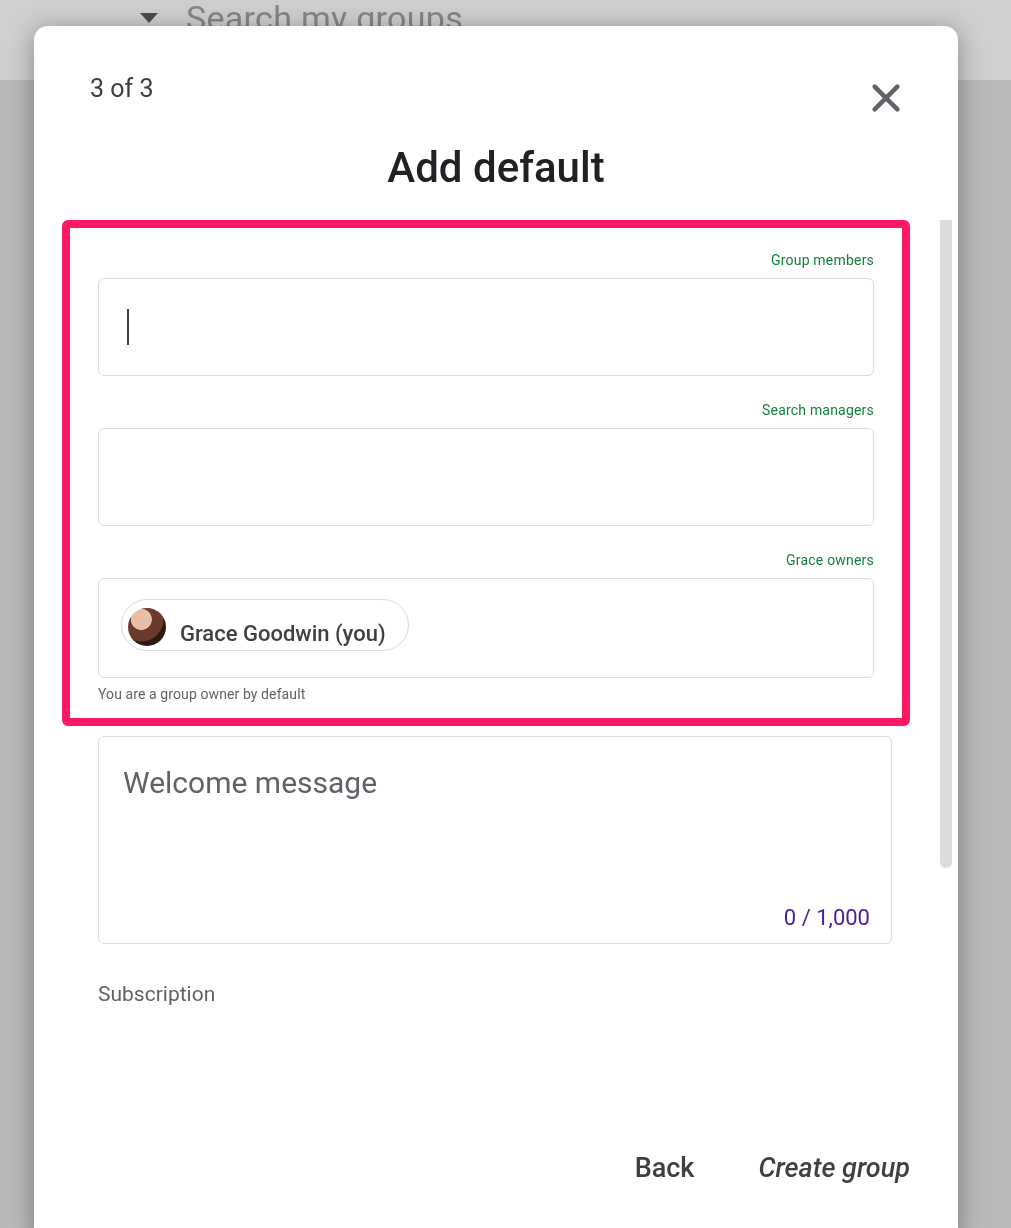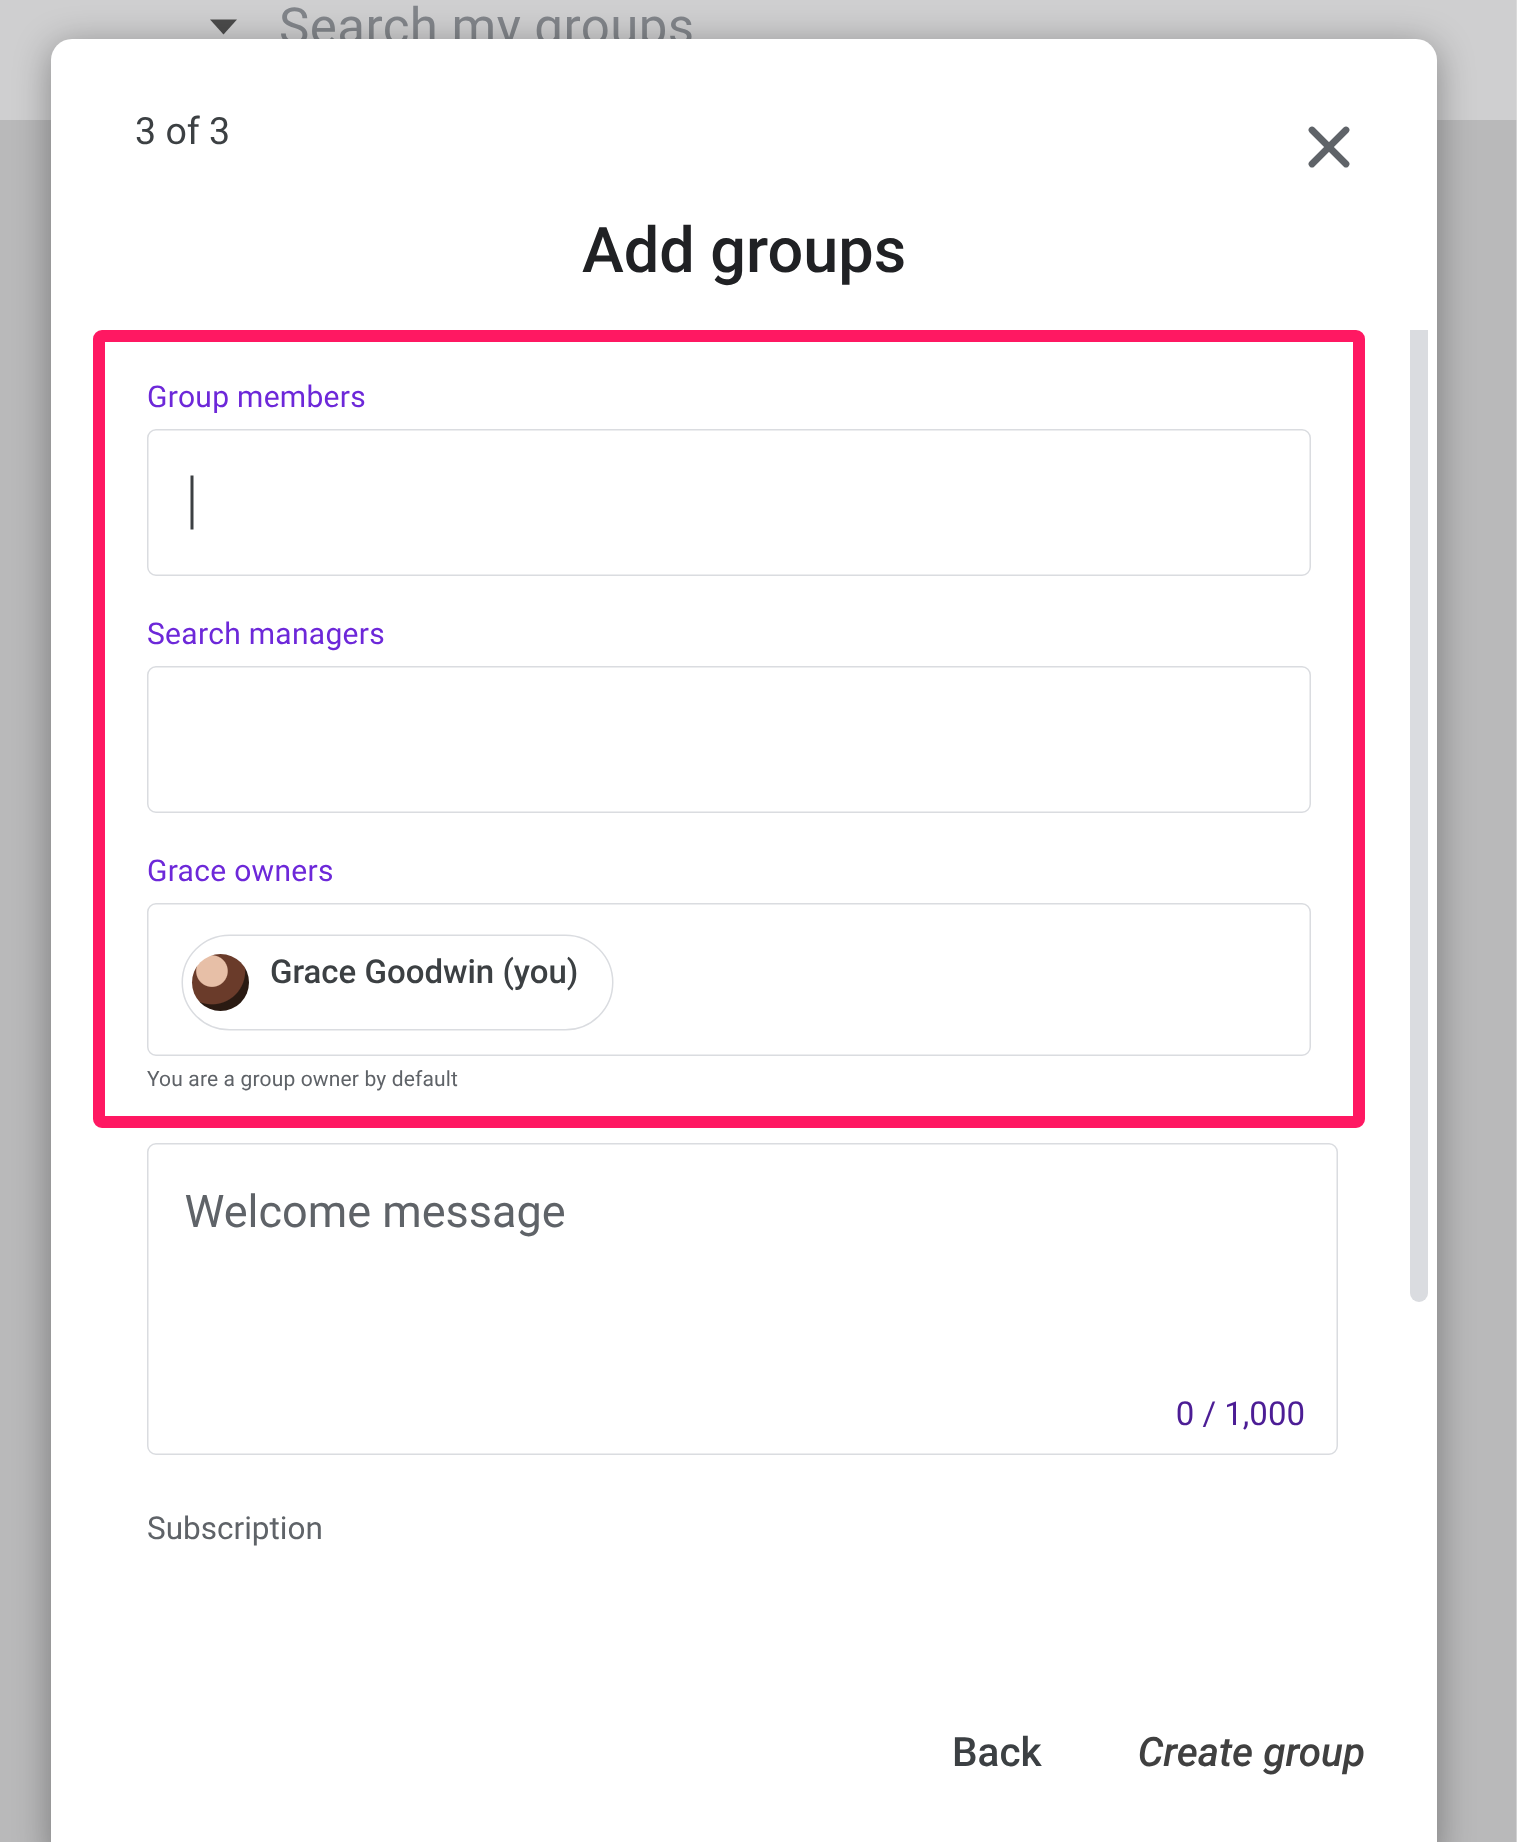"Add groups" div.dialog-title { text: groups -> default }
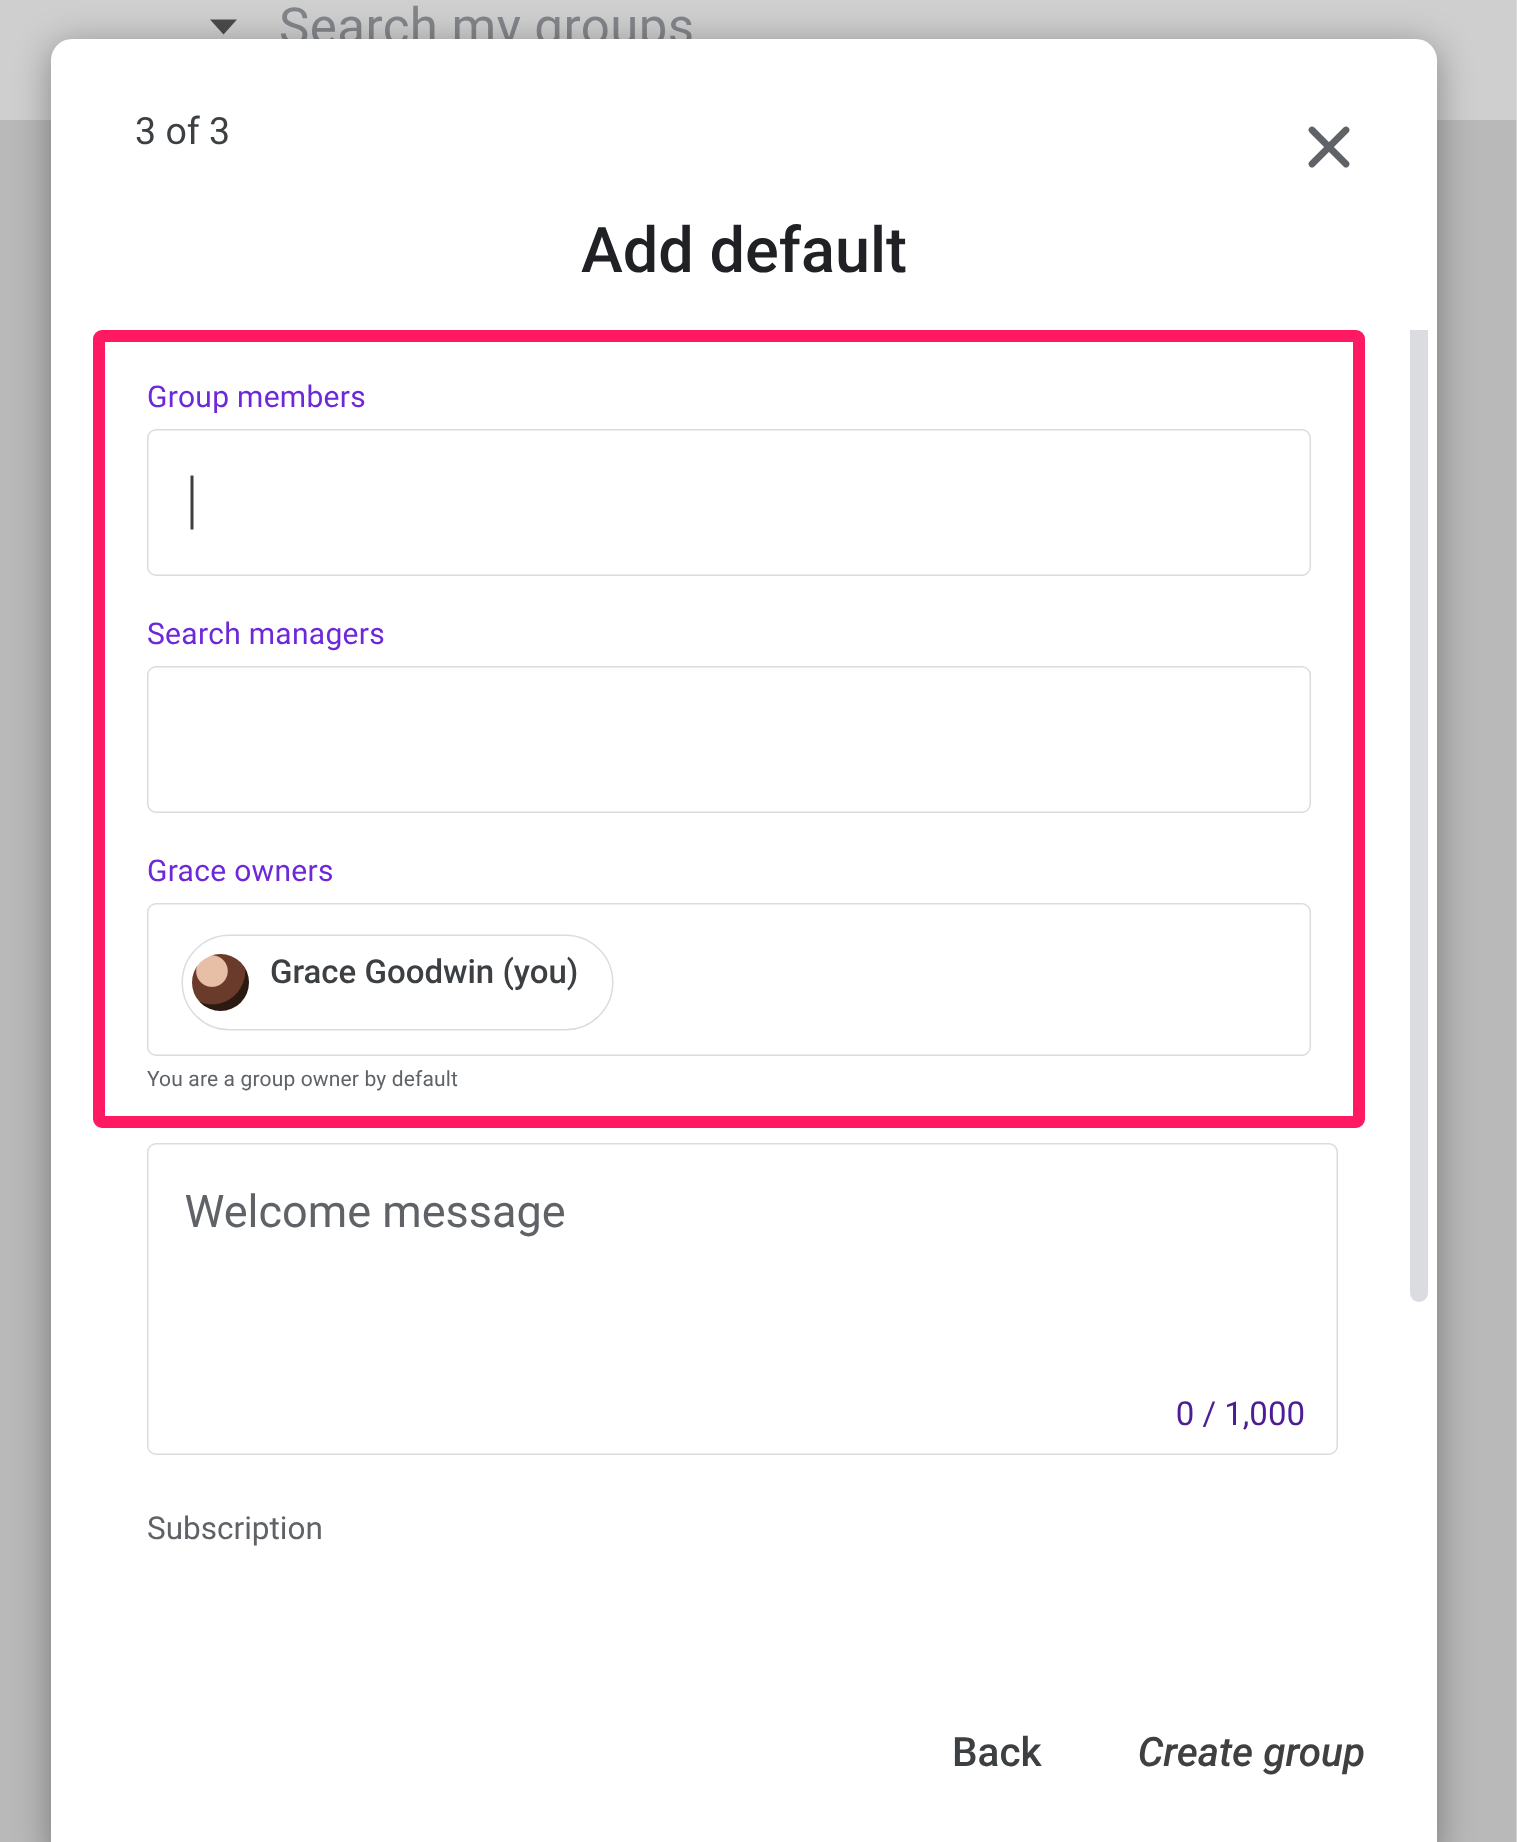"Group members" .field-label { color: #6d28d9 -> #15803d; font-size: 20px -> 14px; text-align: none -> right }
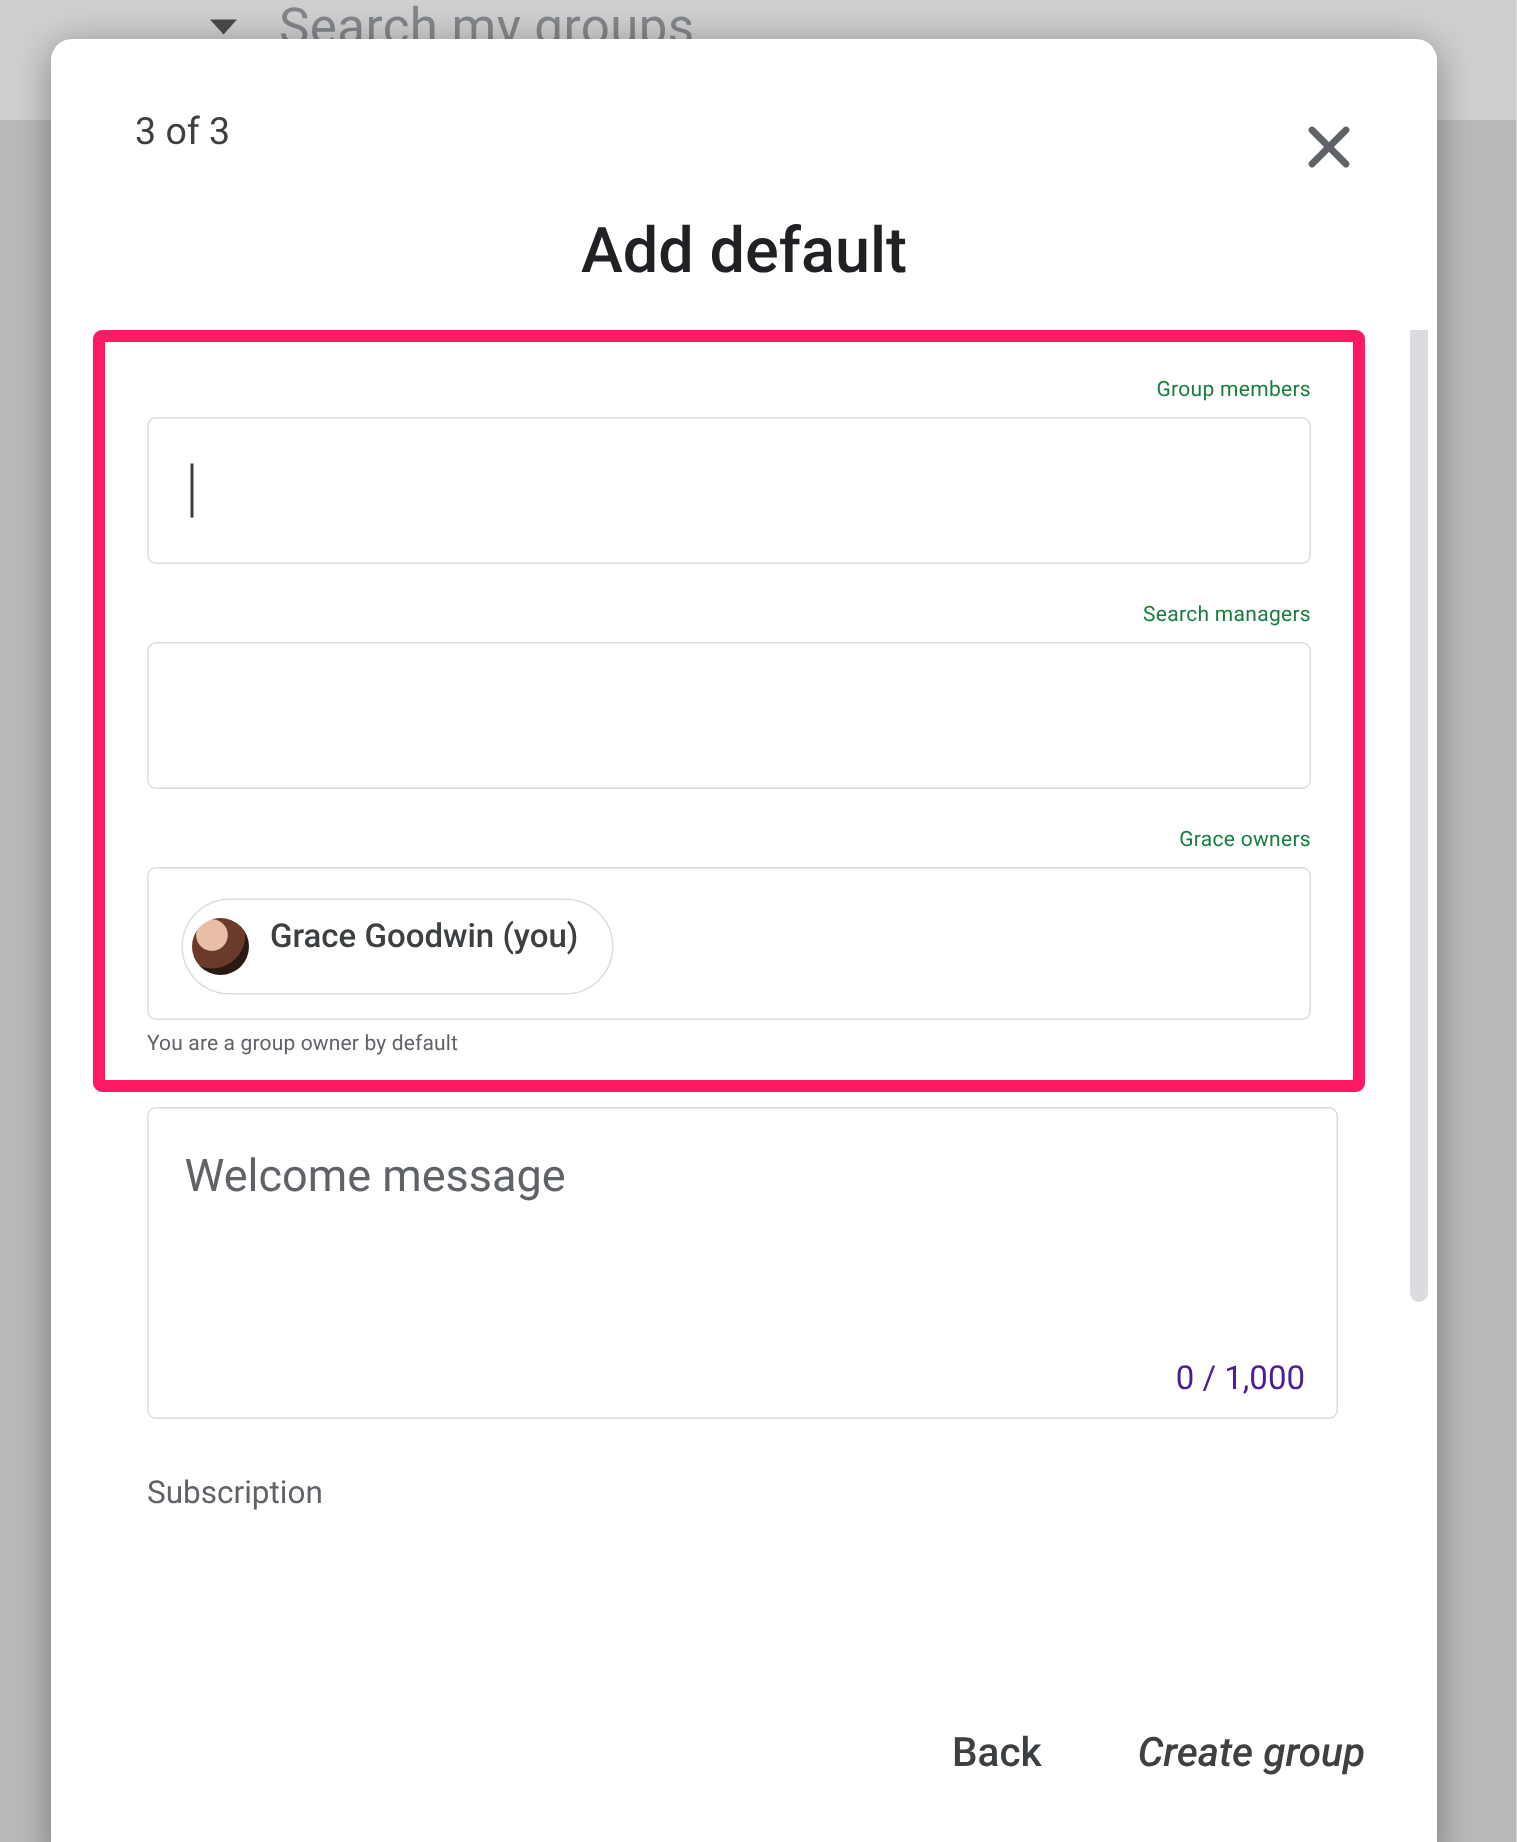"Grace Goodwin (you)" .chip { align-items: flex-start -> flex-end; padding: 12px 22px 4px 6px -> 0 22px 4px 6px }
